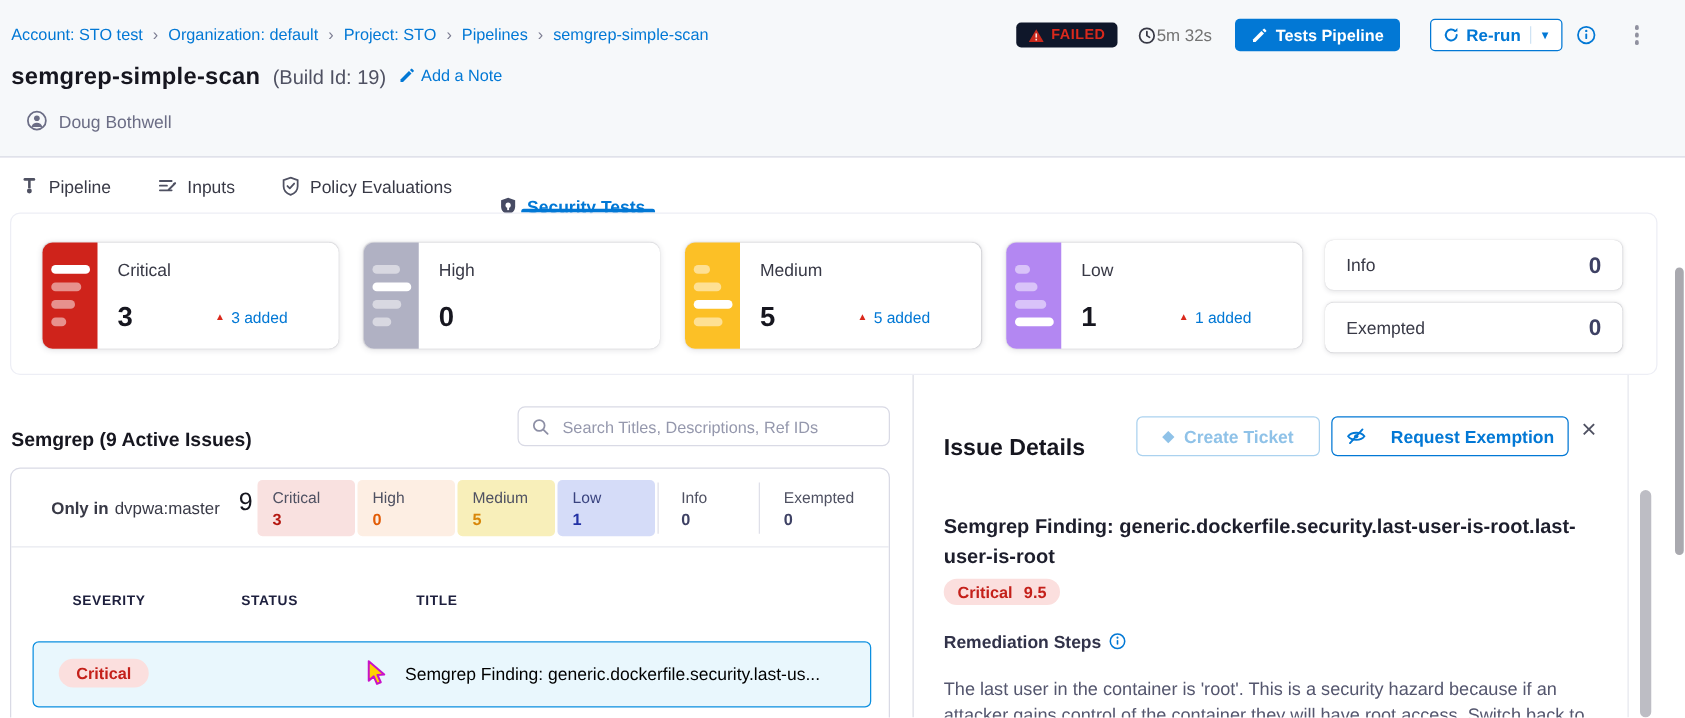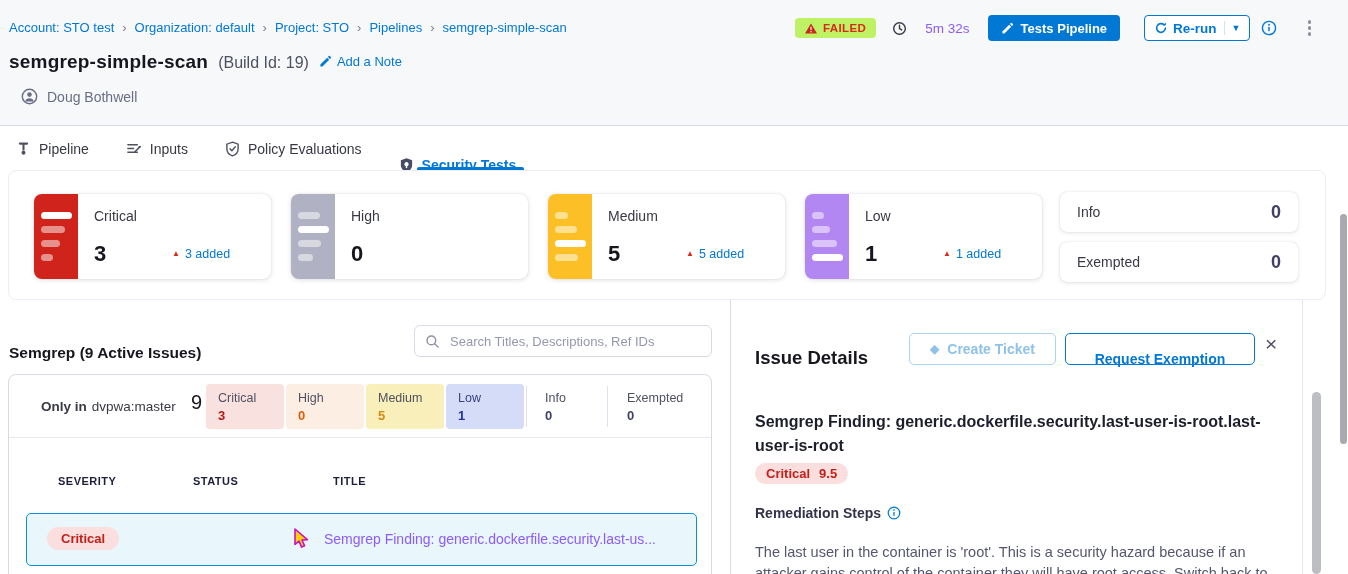"FAILED" .badge-failed { background: #bef264 -> #0f172a }
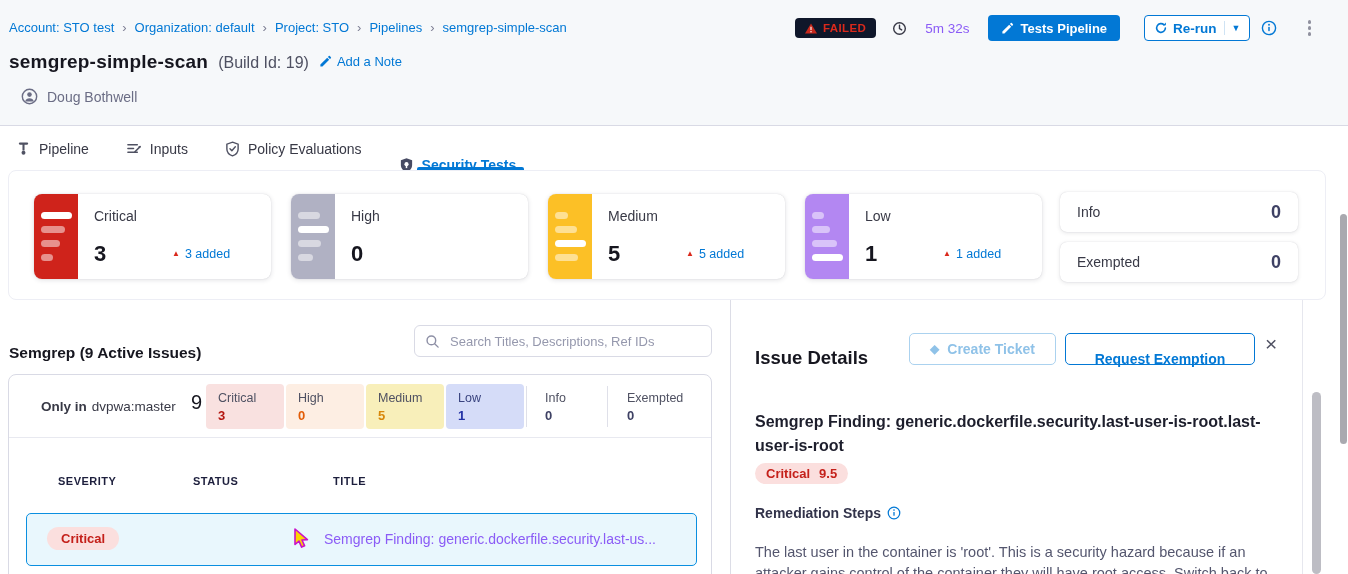"5m 32s" .duration { color: #8b5cf6 -> #737373; gap: 18px -> 0 }
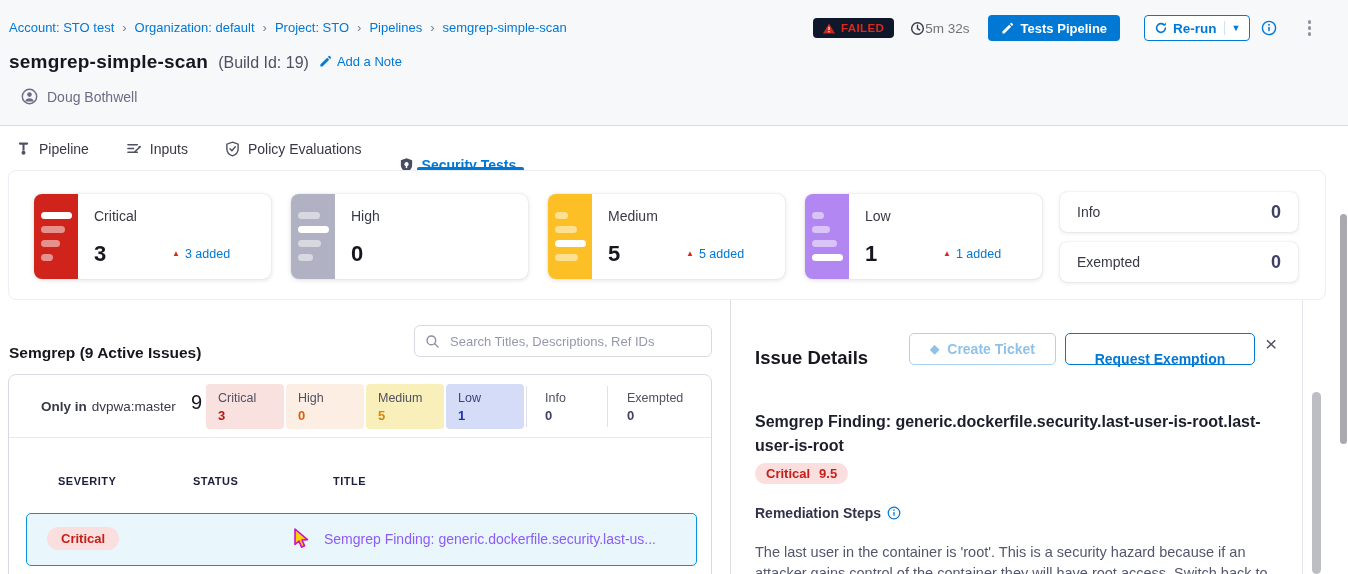"Request Exemption" .btn-exempt { flex-direction: column -> none }
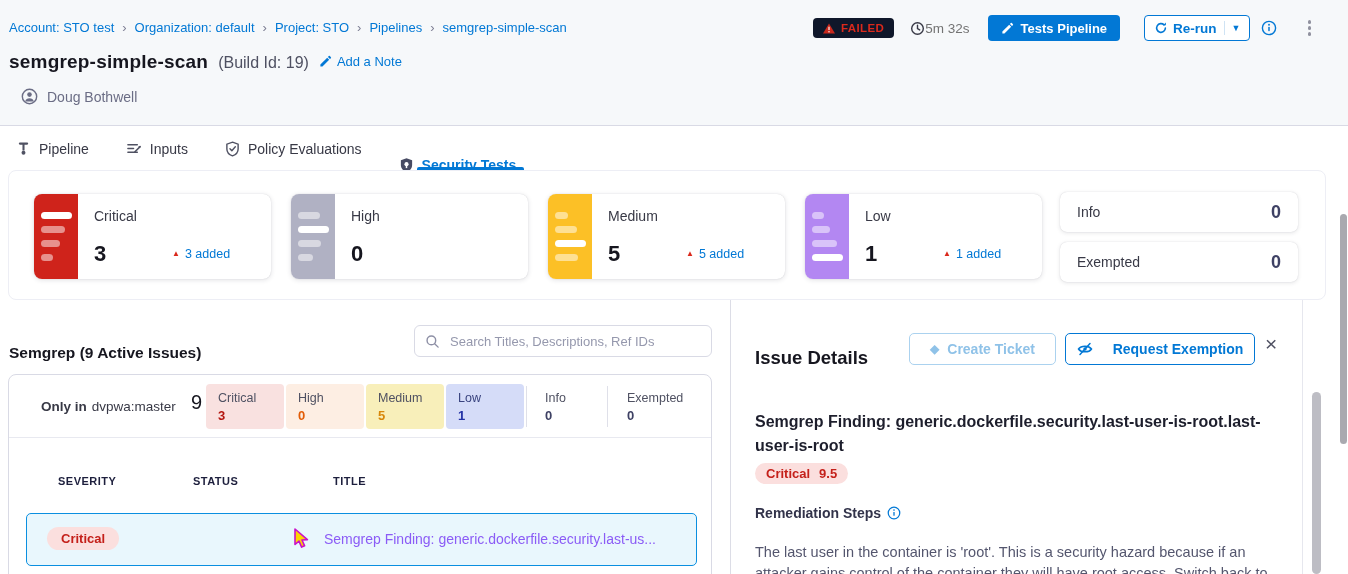"Semgrep Finding: generic.dockerfile.security.last-us..." .rtitle { color: #8b5cf6 -> #000000 }
